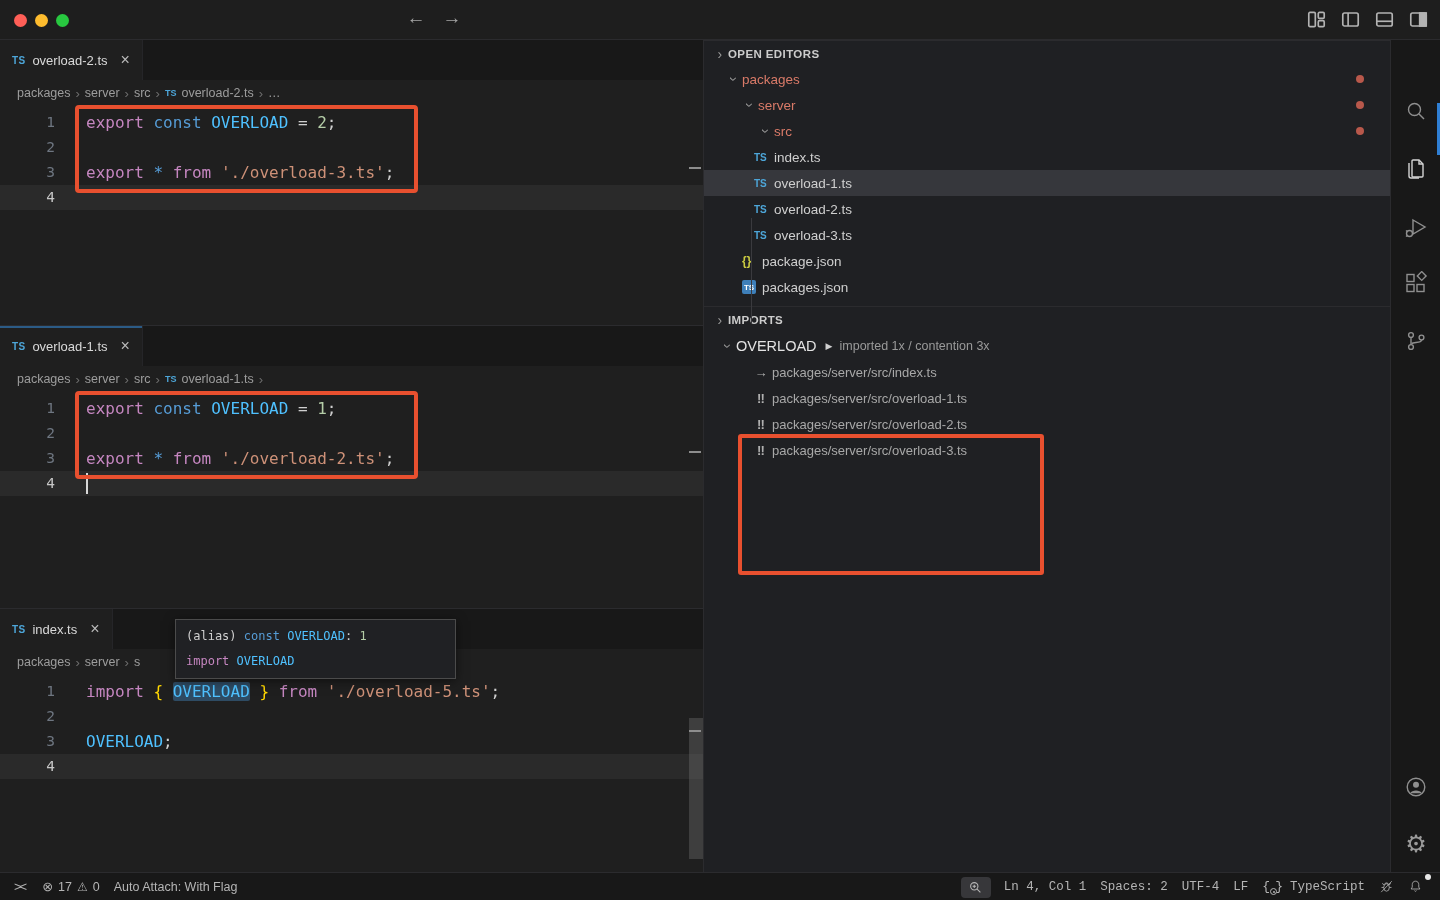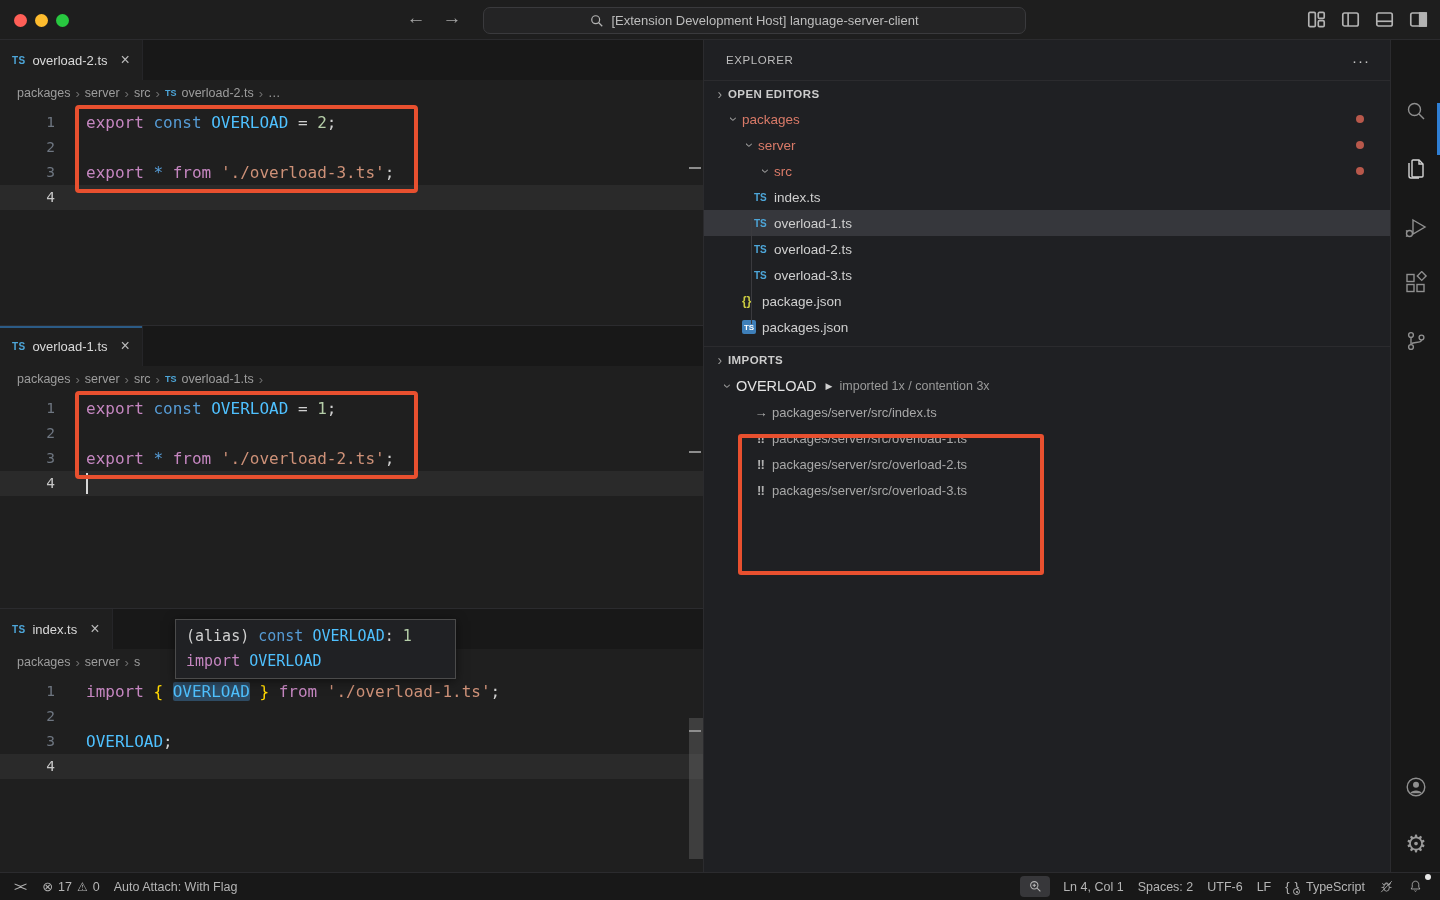"[Extension Development Host]" div.searchbox { html: <div> <svg> <circle></circle> <line></line> </svg> <span>[Extension Development Host] language-server-client</span> </div> -> none }
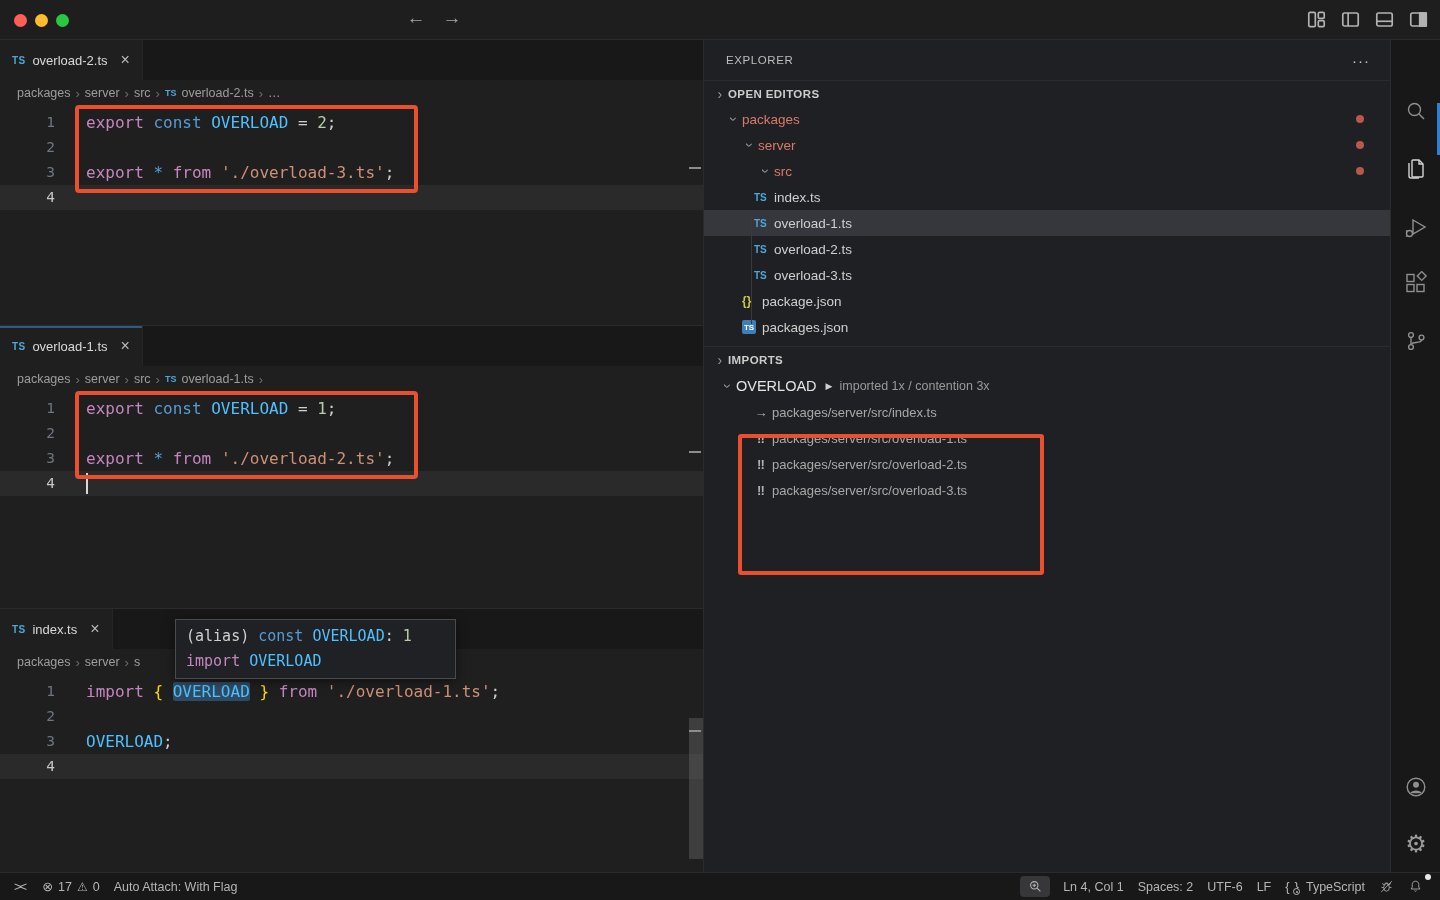"EXPLORER" div.sb-header { html: <div> <span>EXPLORER</span> <span>···</span> </div> -> none }
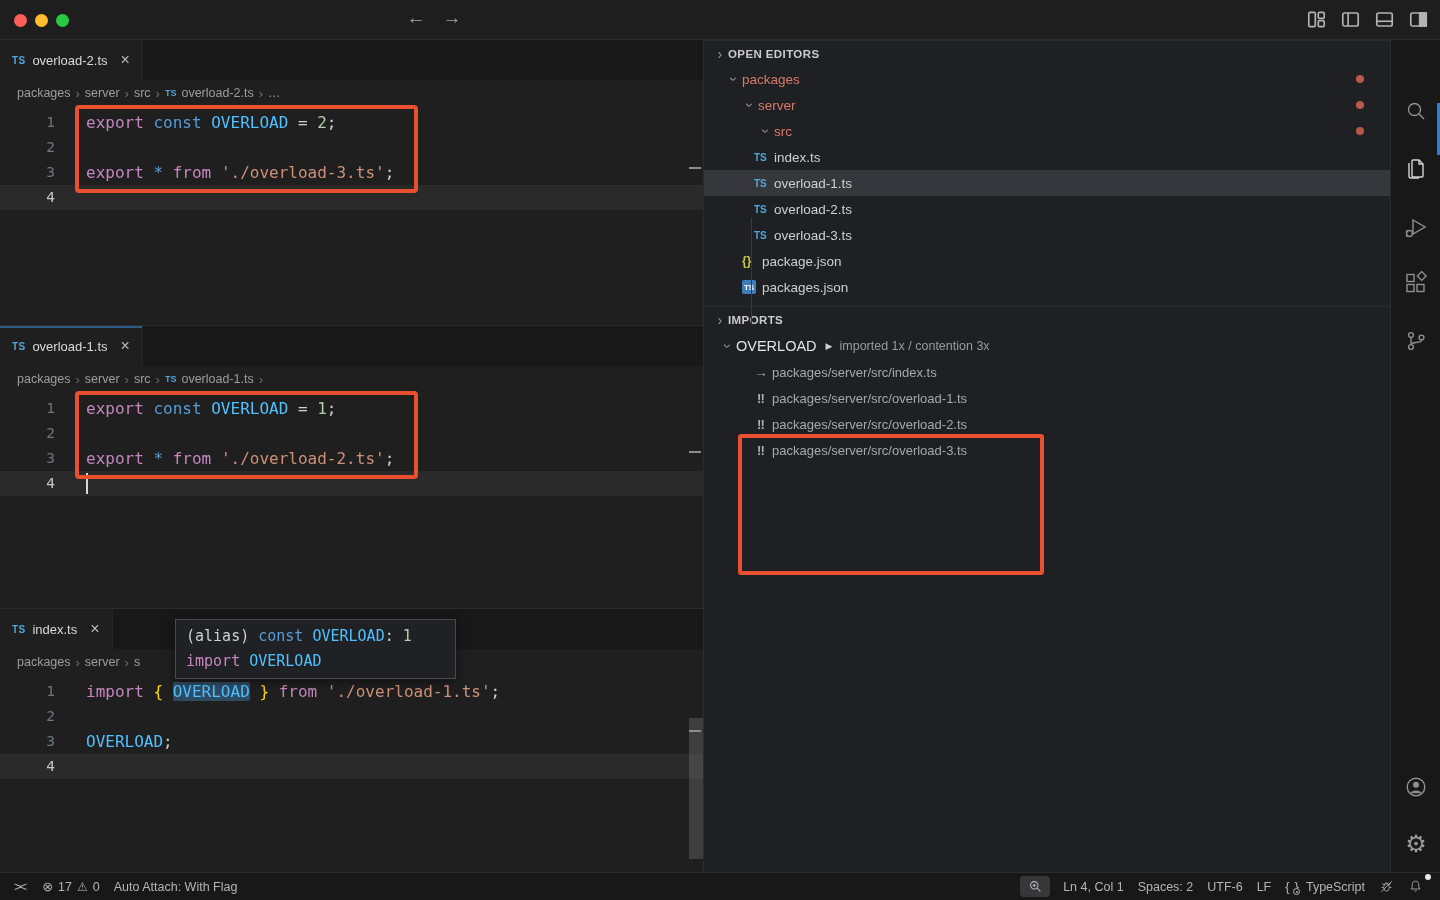"(alias) const OVERLOAD: 1" .tooltip .tline { font-size: 15px -> 12px }
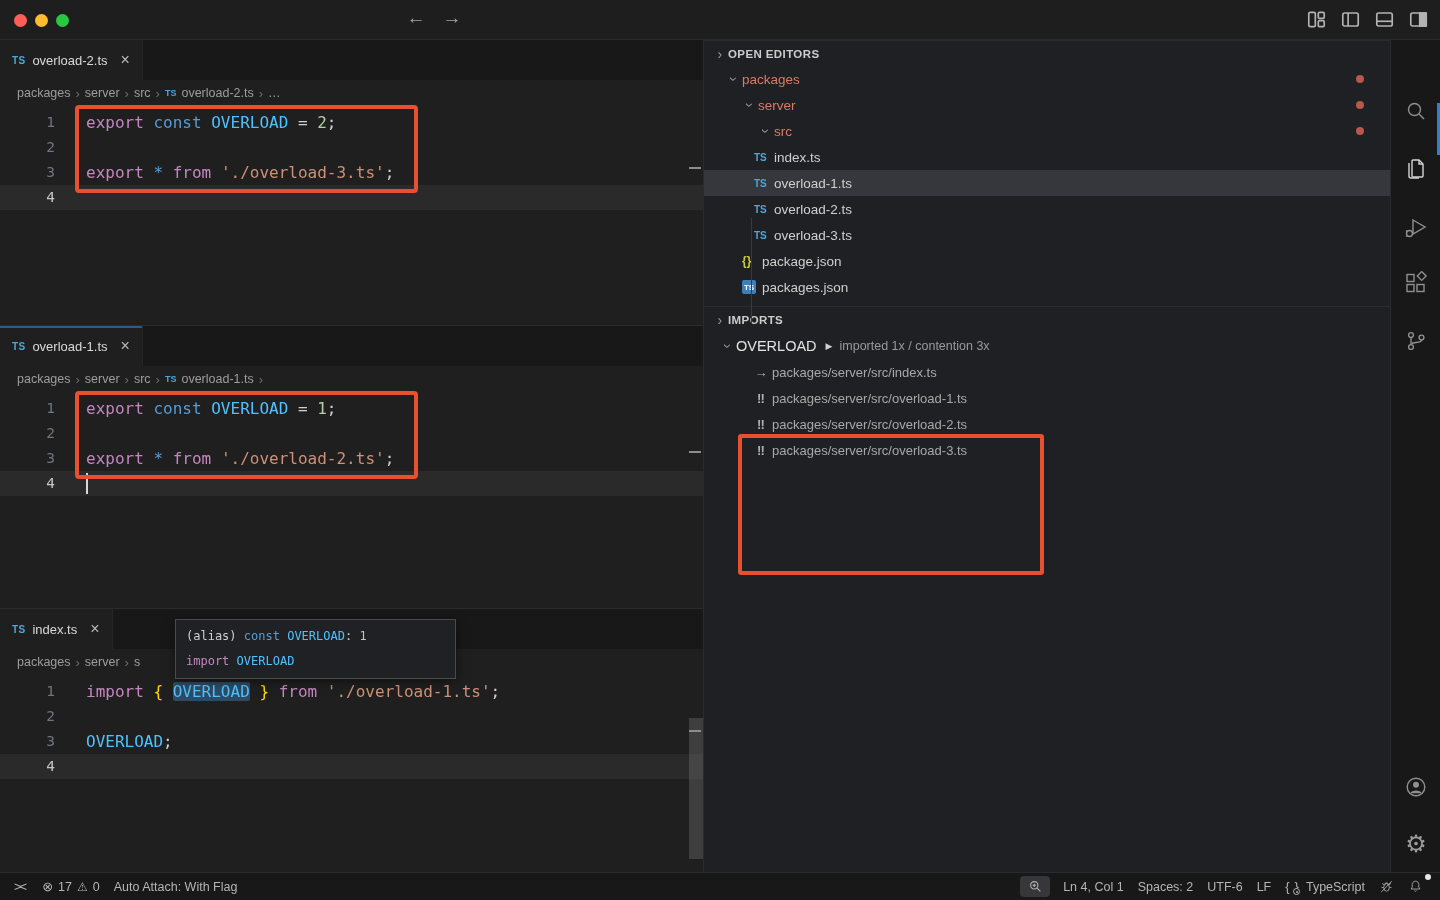"'./overload-1.ts'" span.tok { text: './overload-1.ts' -> './overload-5.ts' }
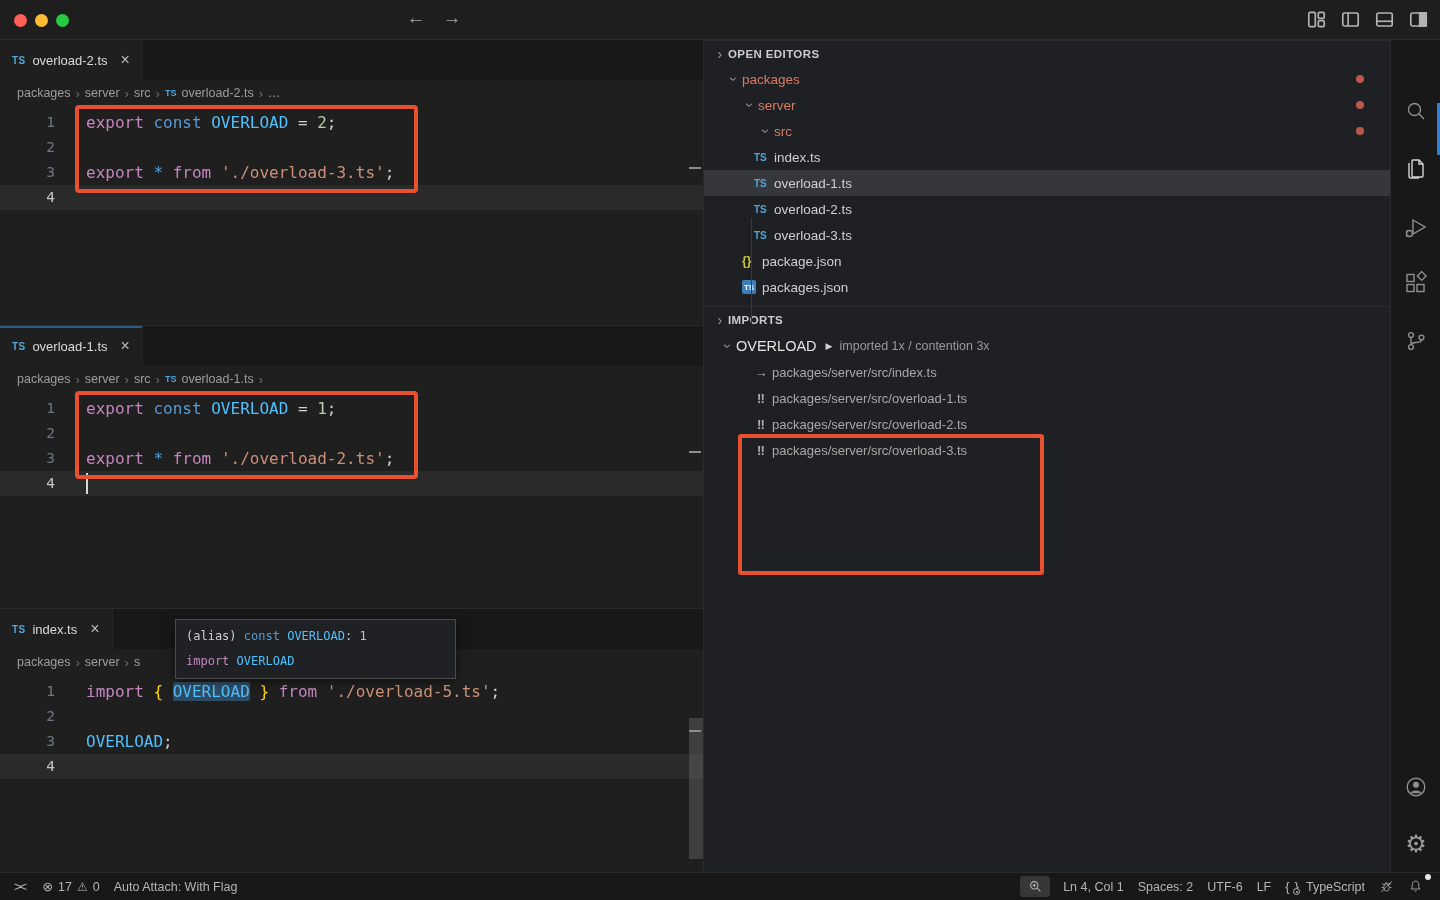"Ln 4, Col 1" .sb-right { align-items: flex-start -> flex-end; font-family: none -> Liberation Mono, monospace }
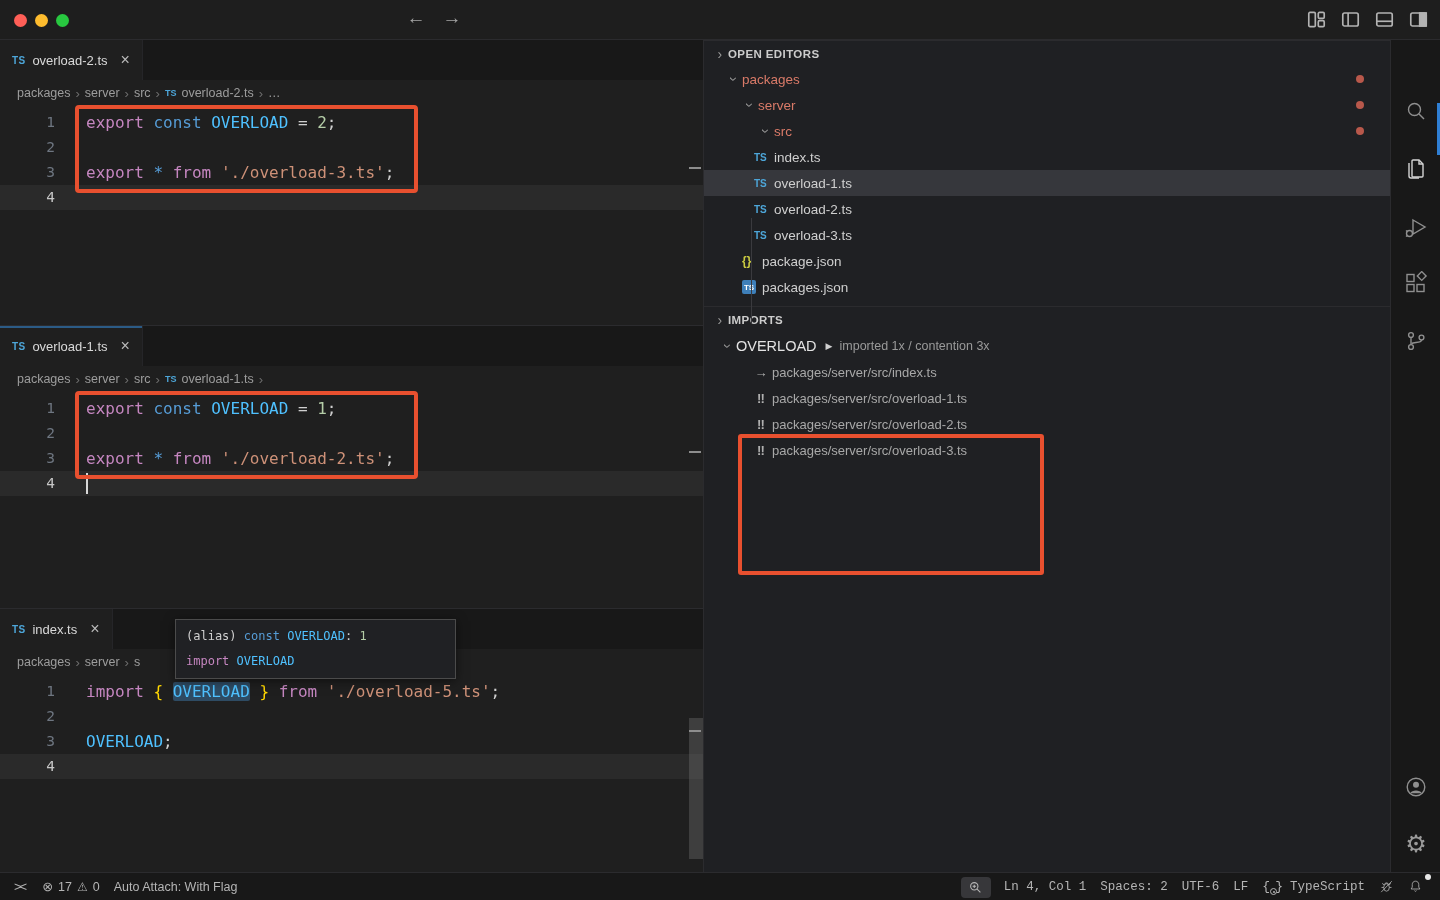"UTF-6" span { text: UTF-6 -> UTF-4 }
